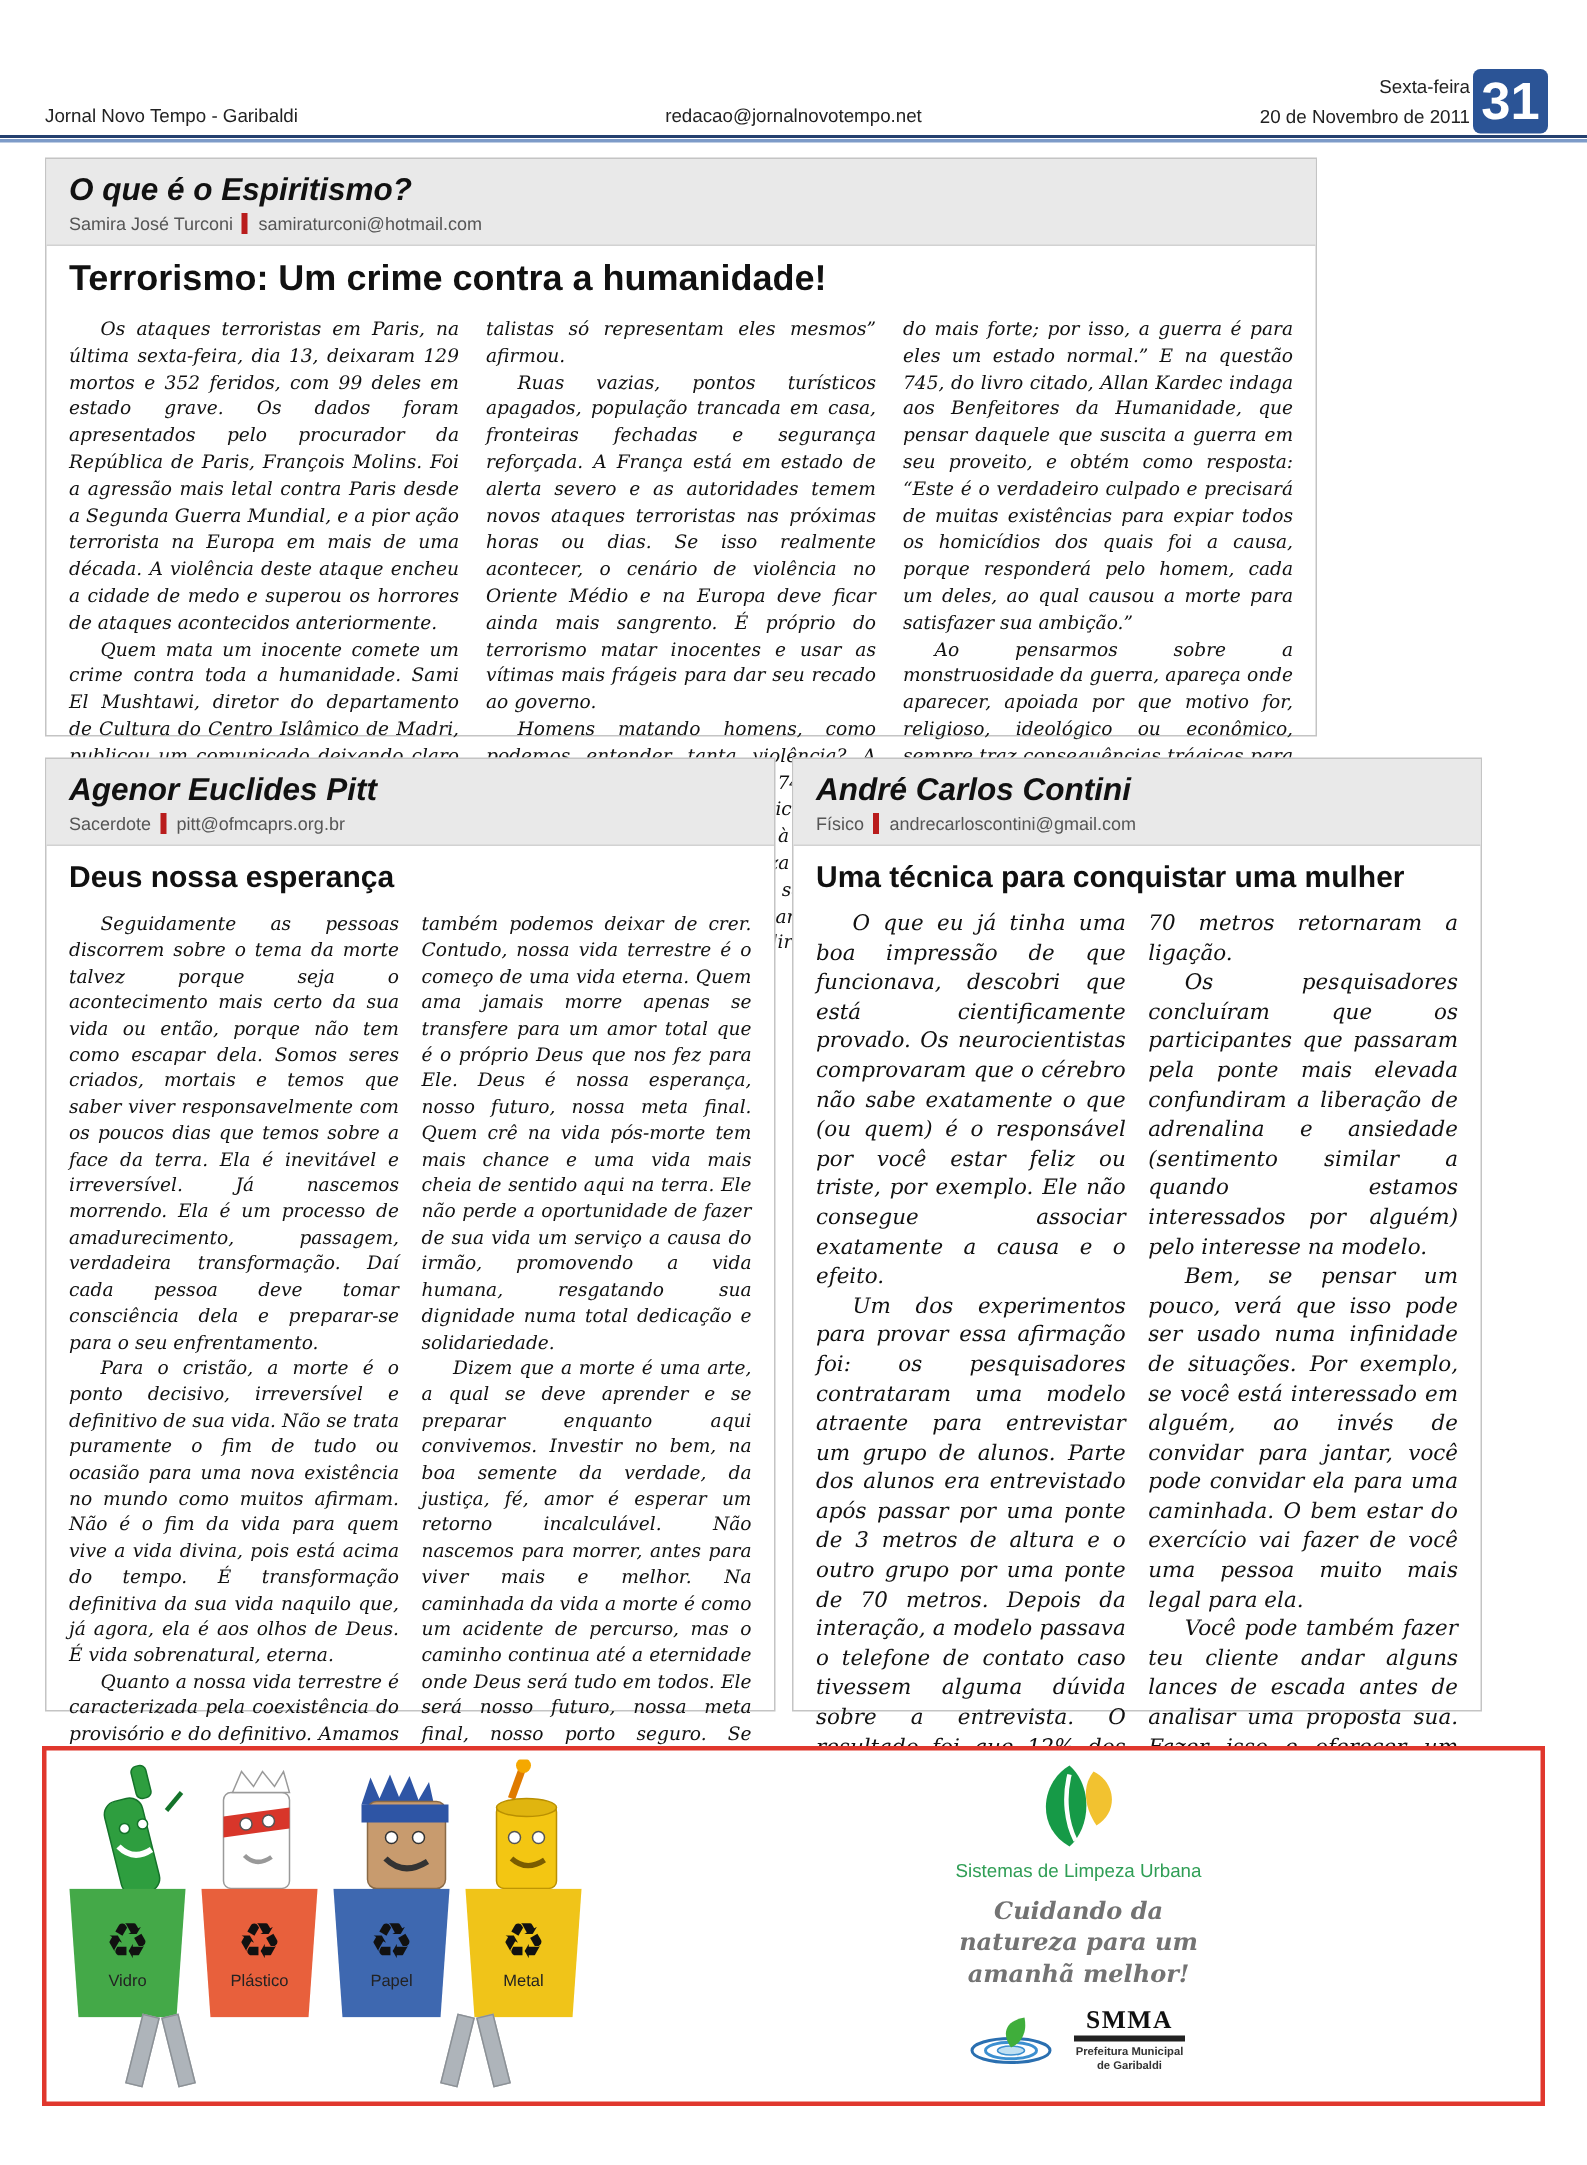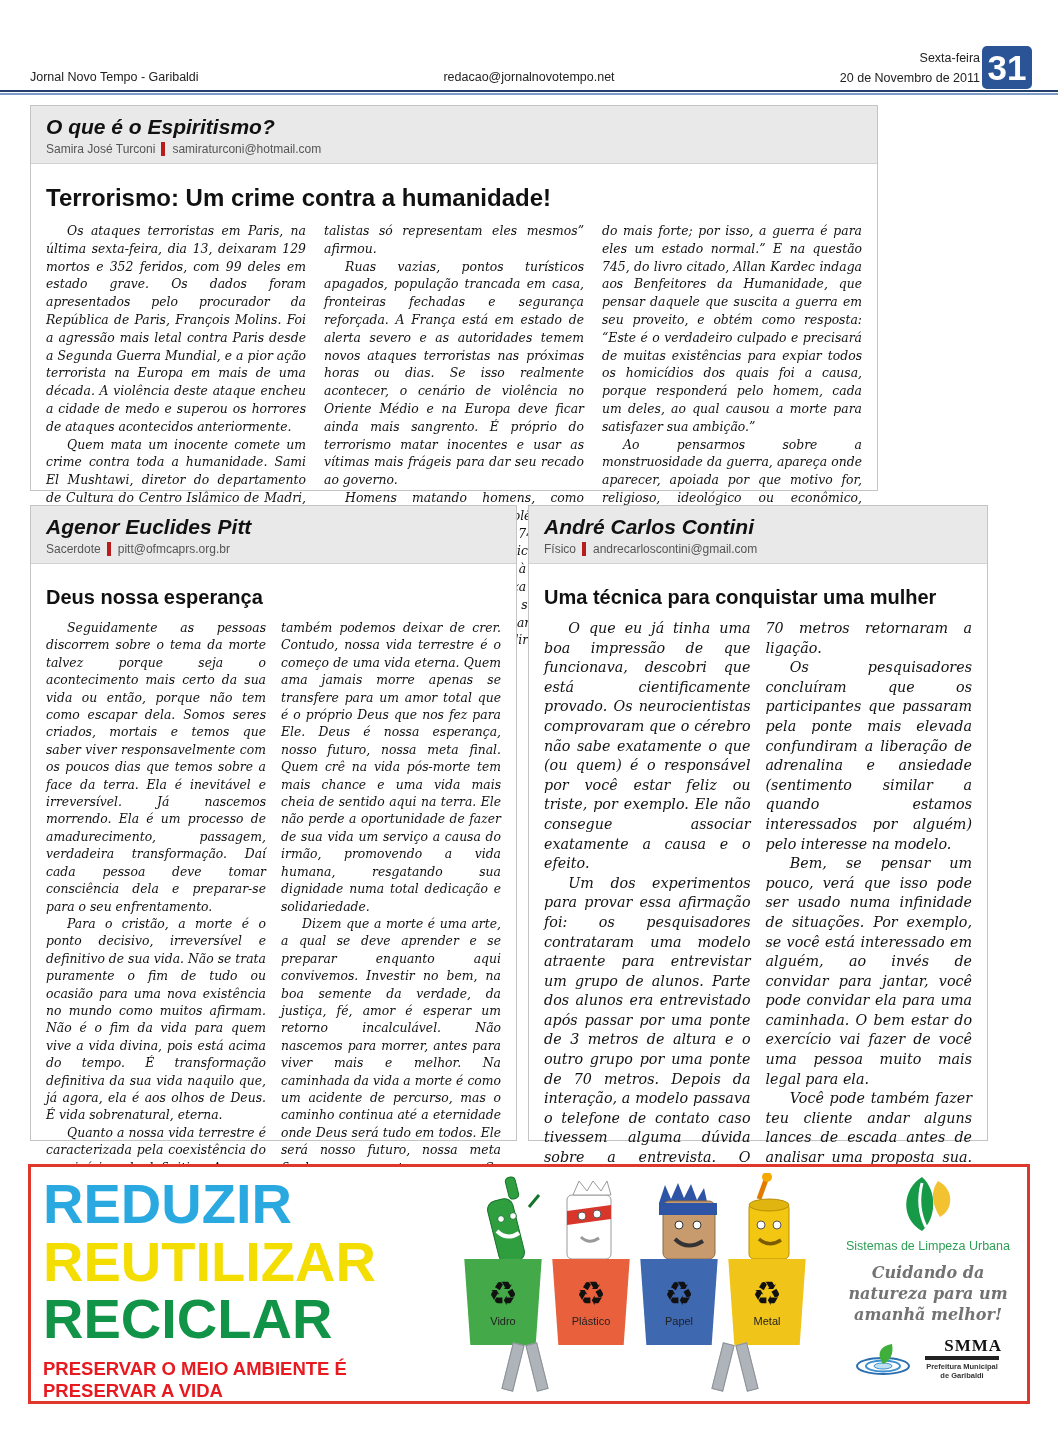"Terrorismo: Um crime contra a" .art-body { padding: 16px 15px 10px 15px -> 4px 15px 10px 15px }
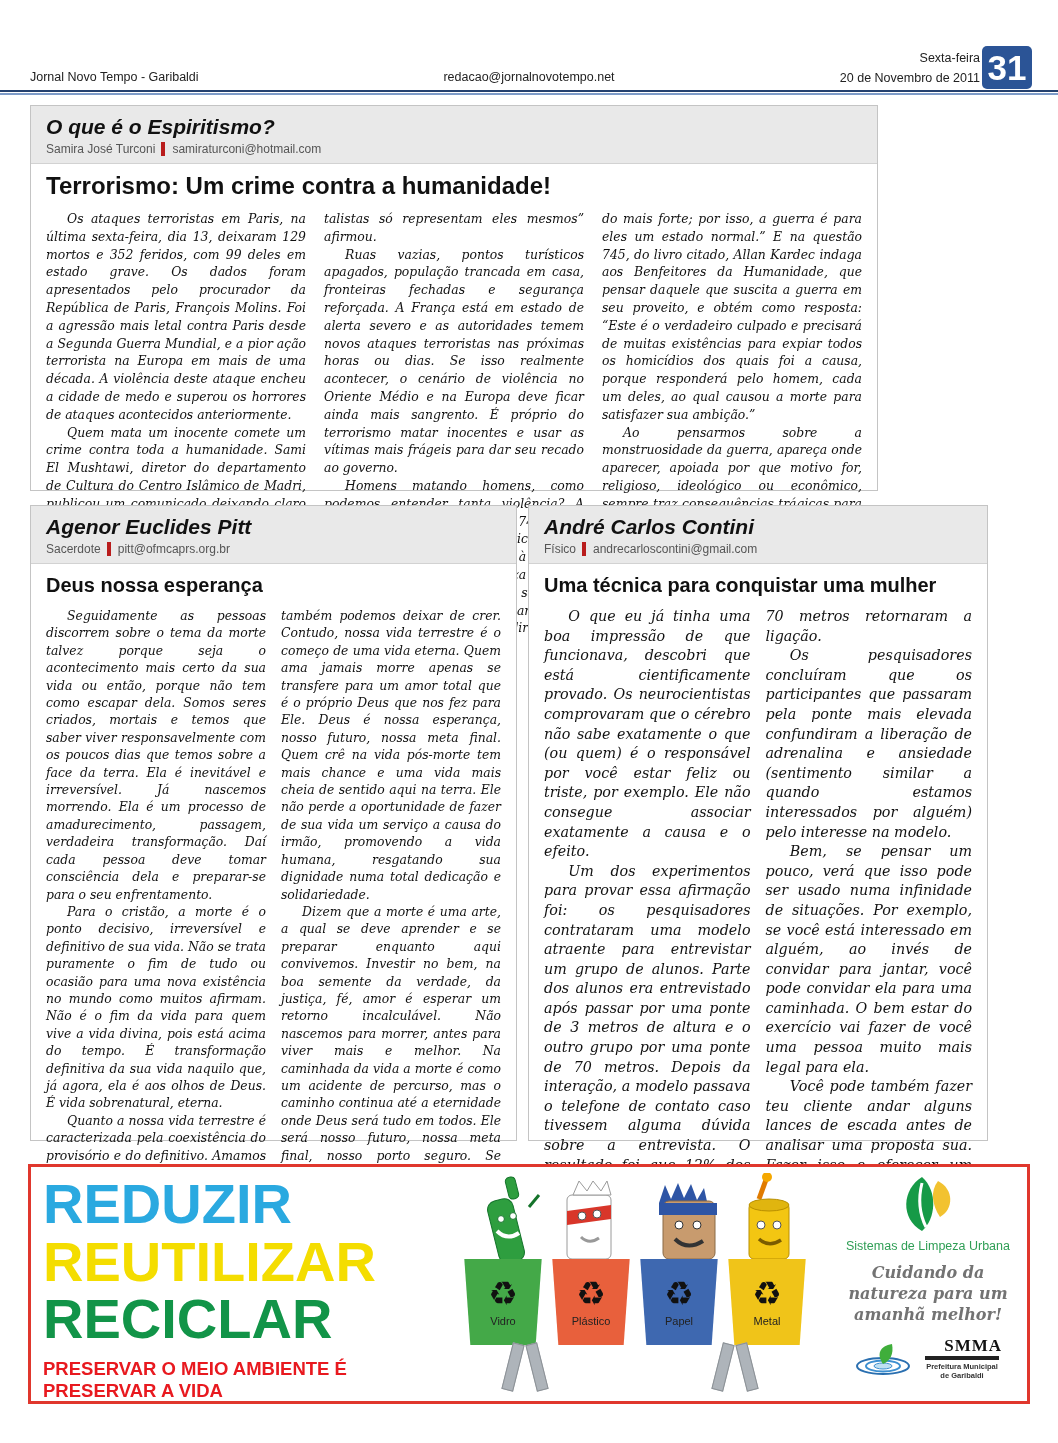"REDUZIR" div.ad-left { html: <div> <div>REDUZIR</div> <div>REUTILIZAR</div> <div>RECICLAR</div> <div>PRESERVAR O MEIO AMBIENTE É PRESERVAR A VIDA</div> </div> -> none }
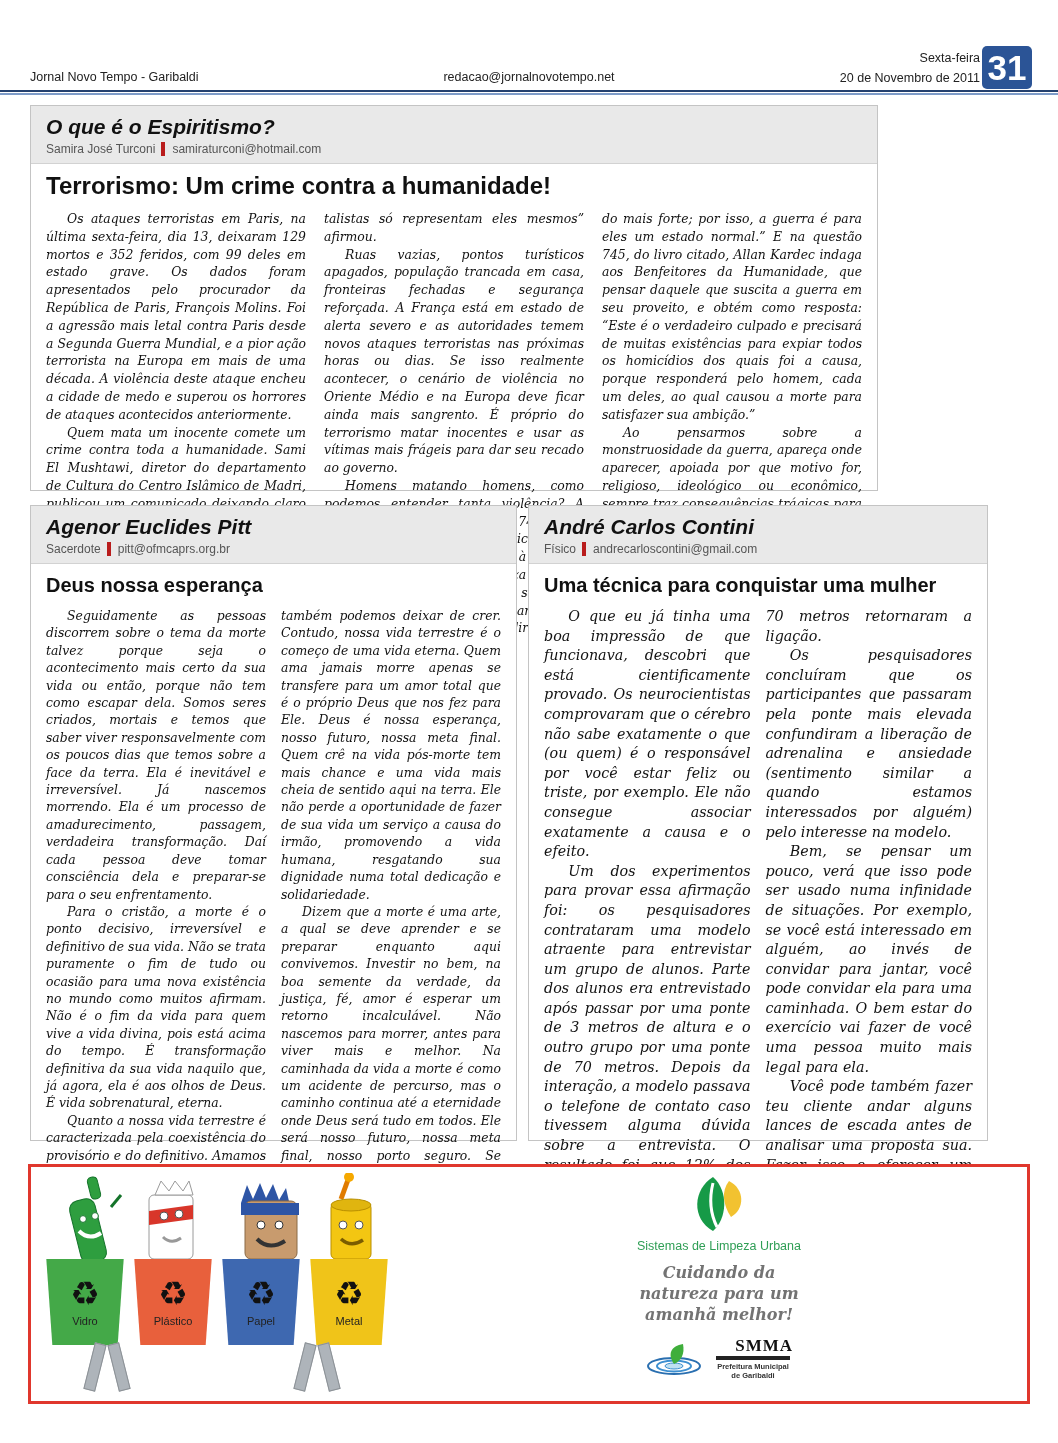"SMMA" .smma-name { text-align: right -> none }
